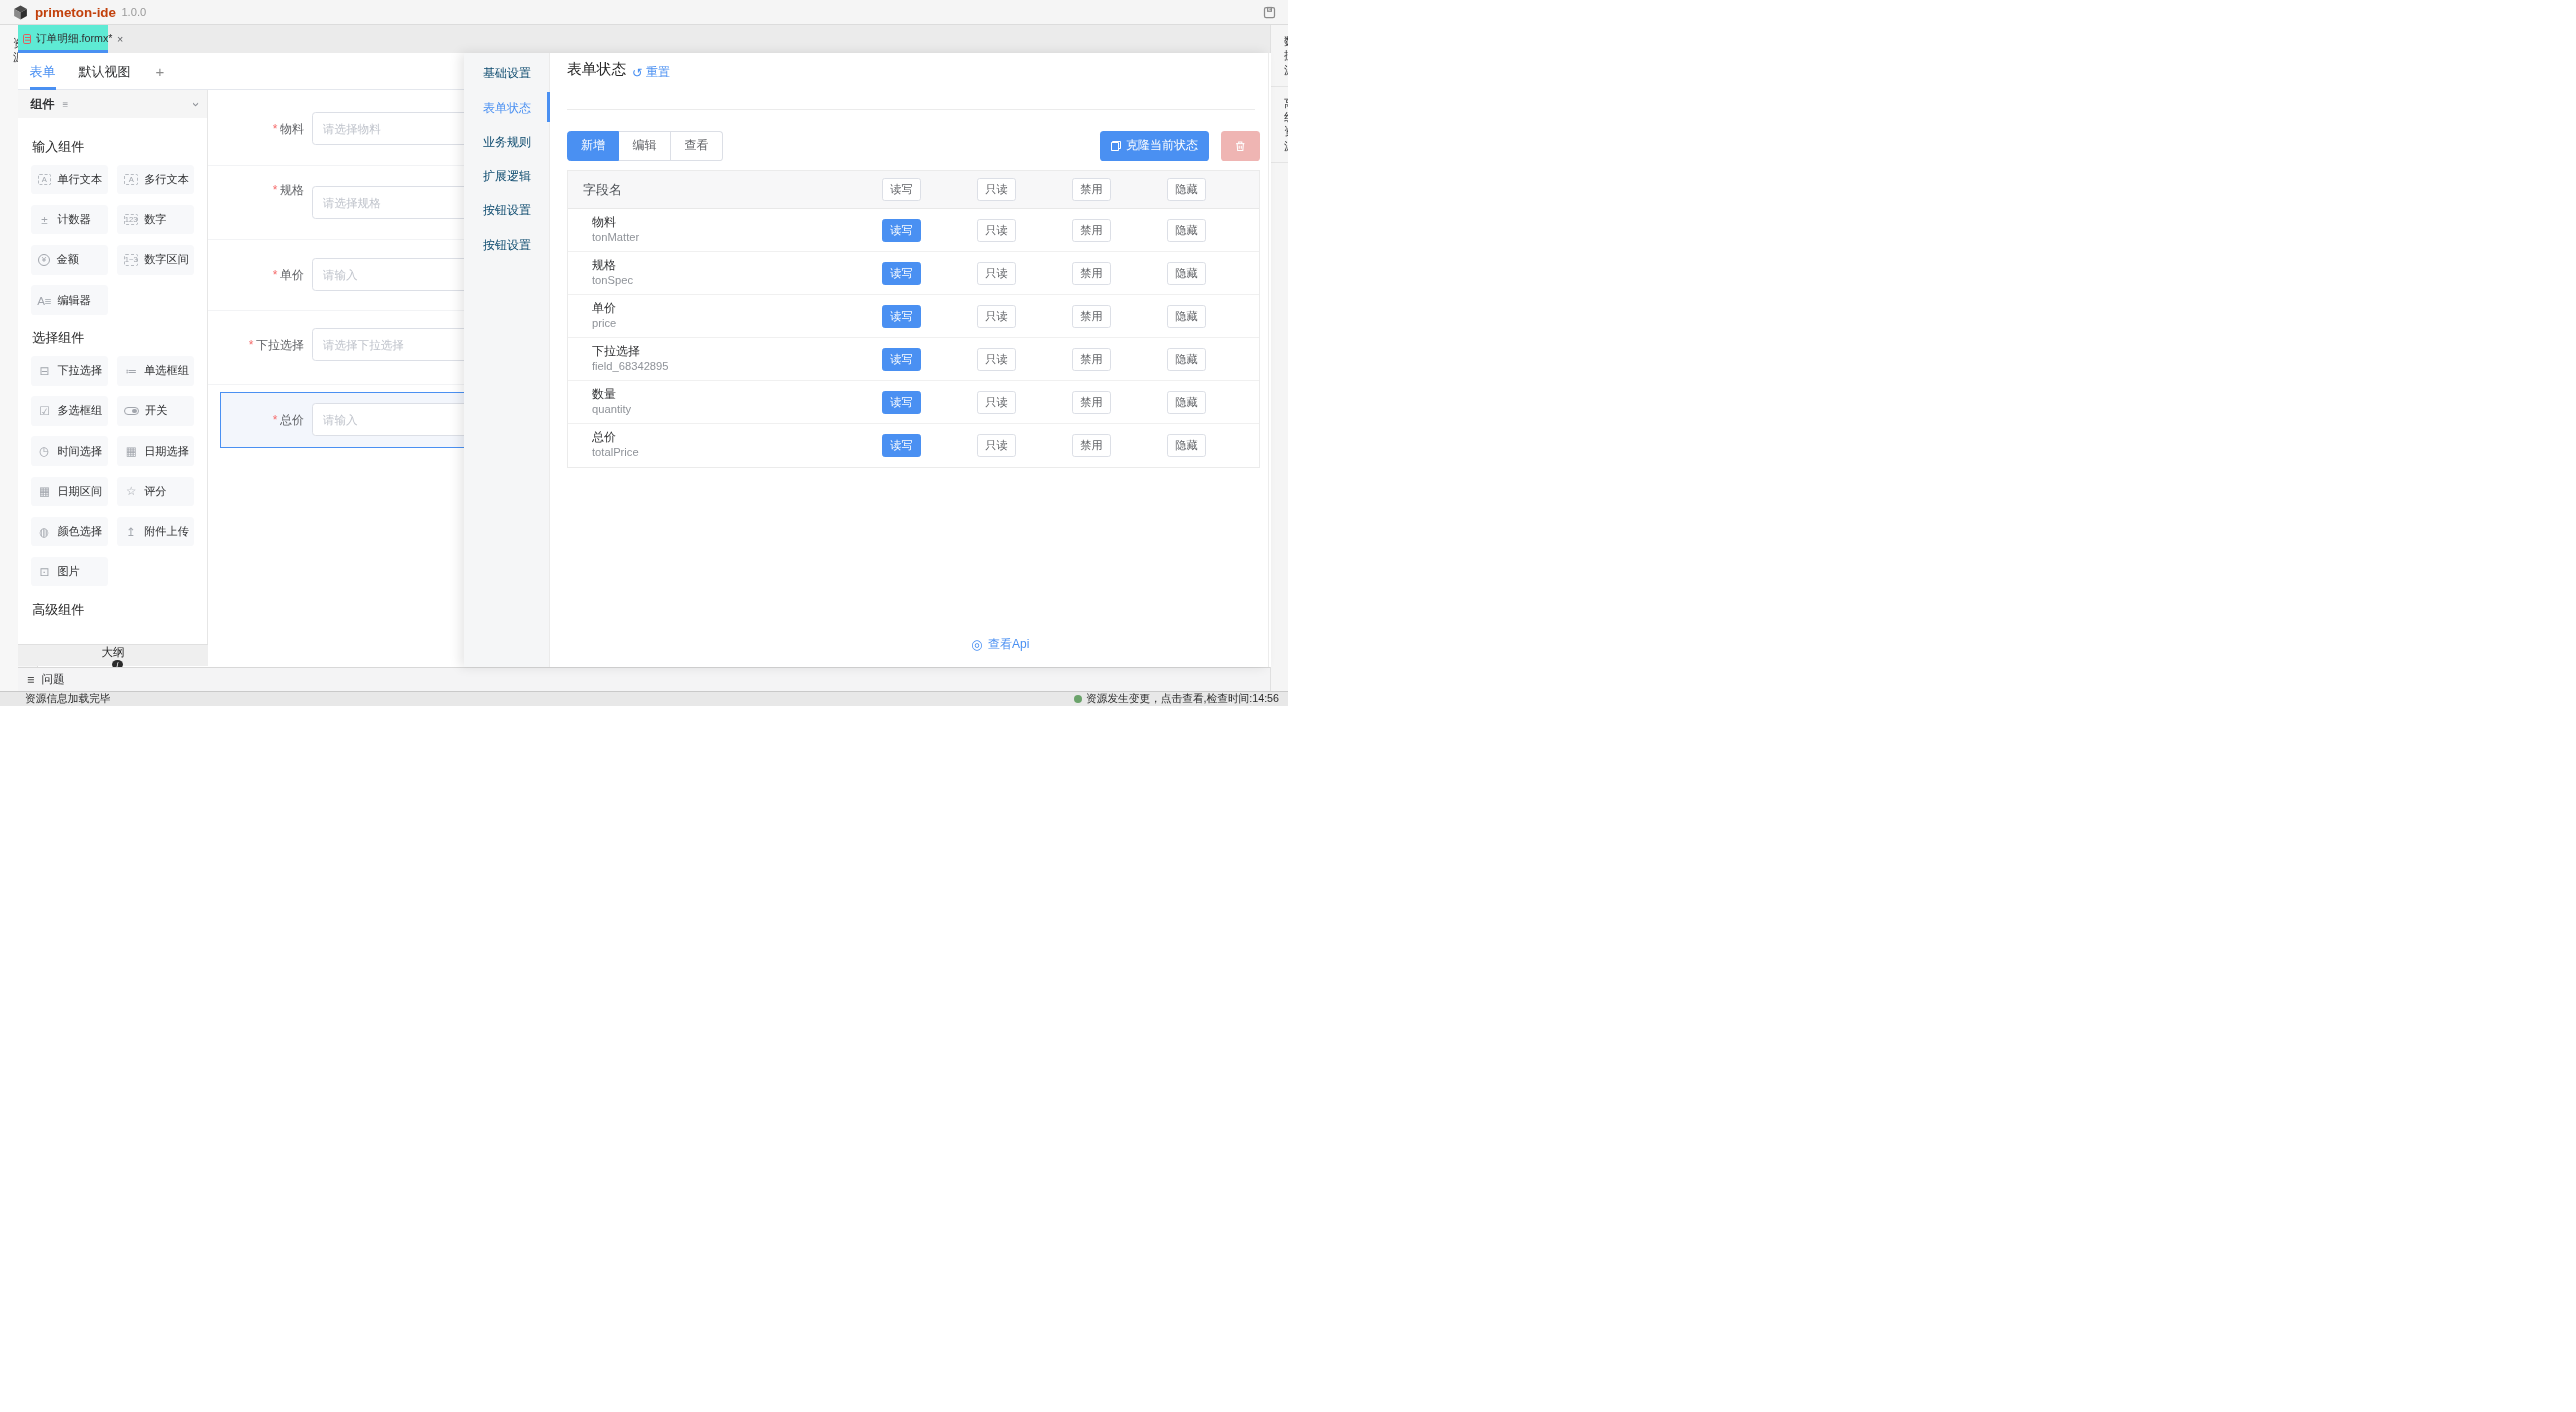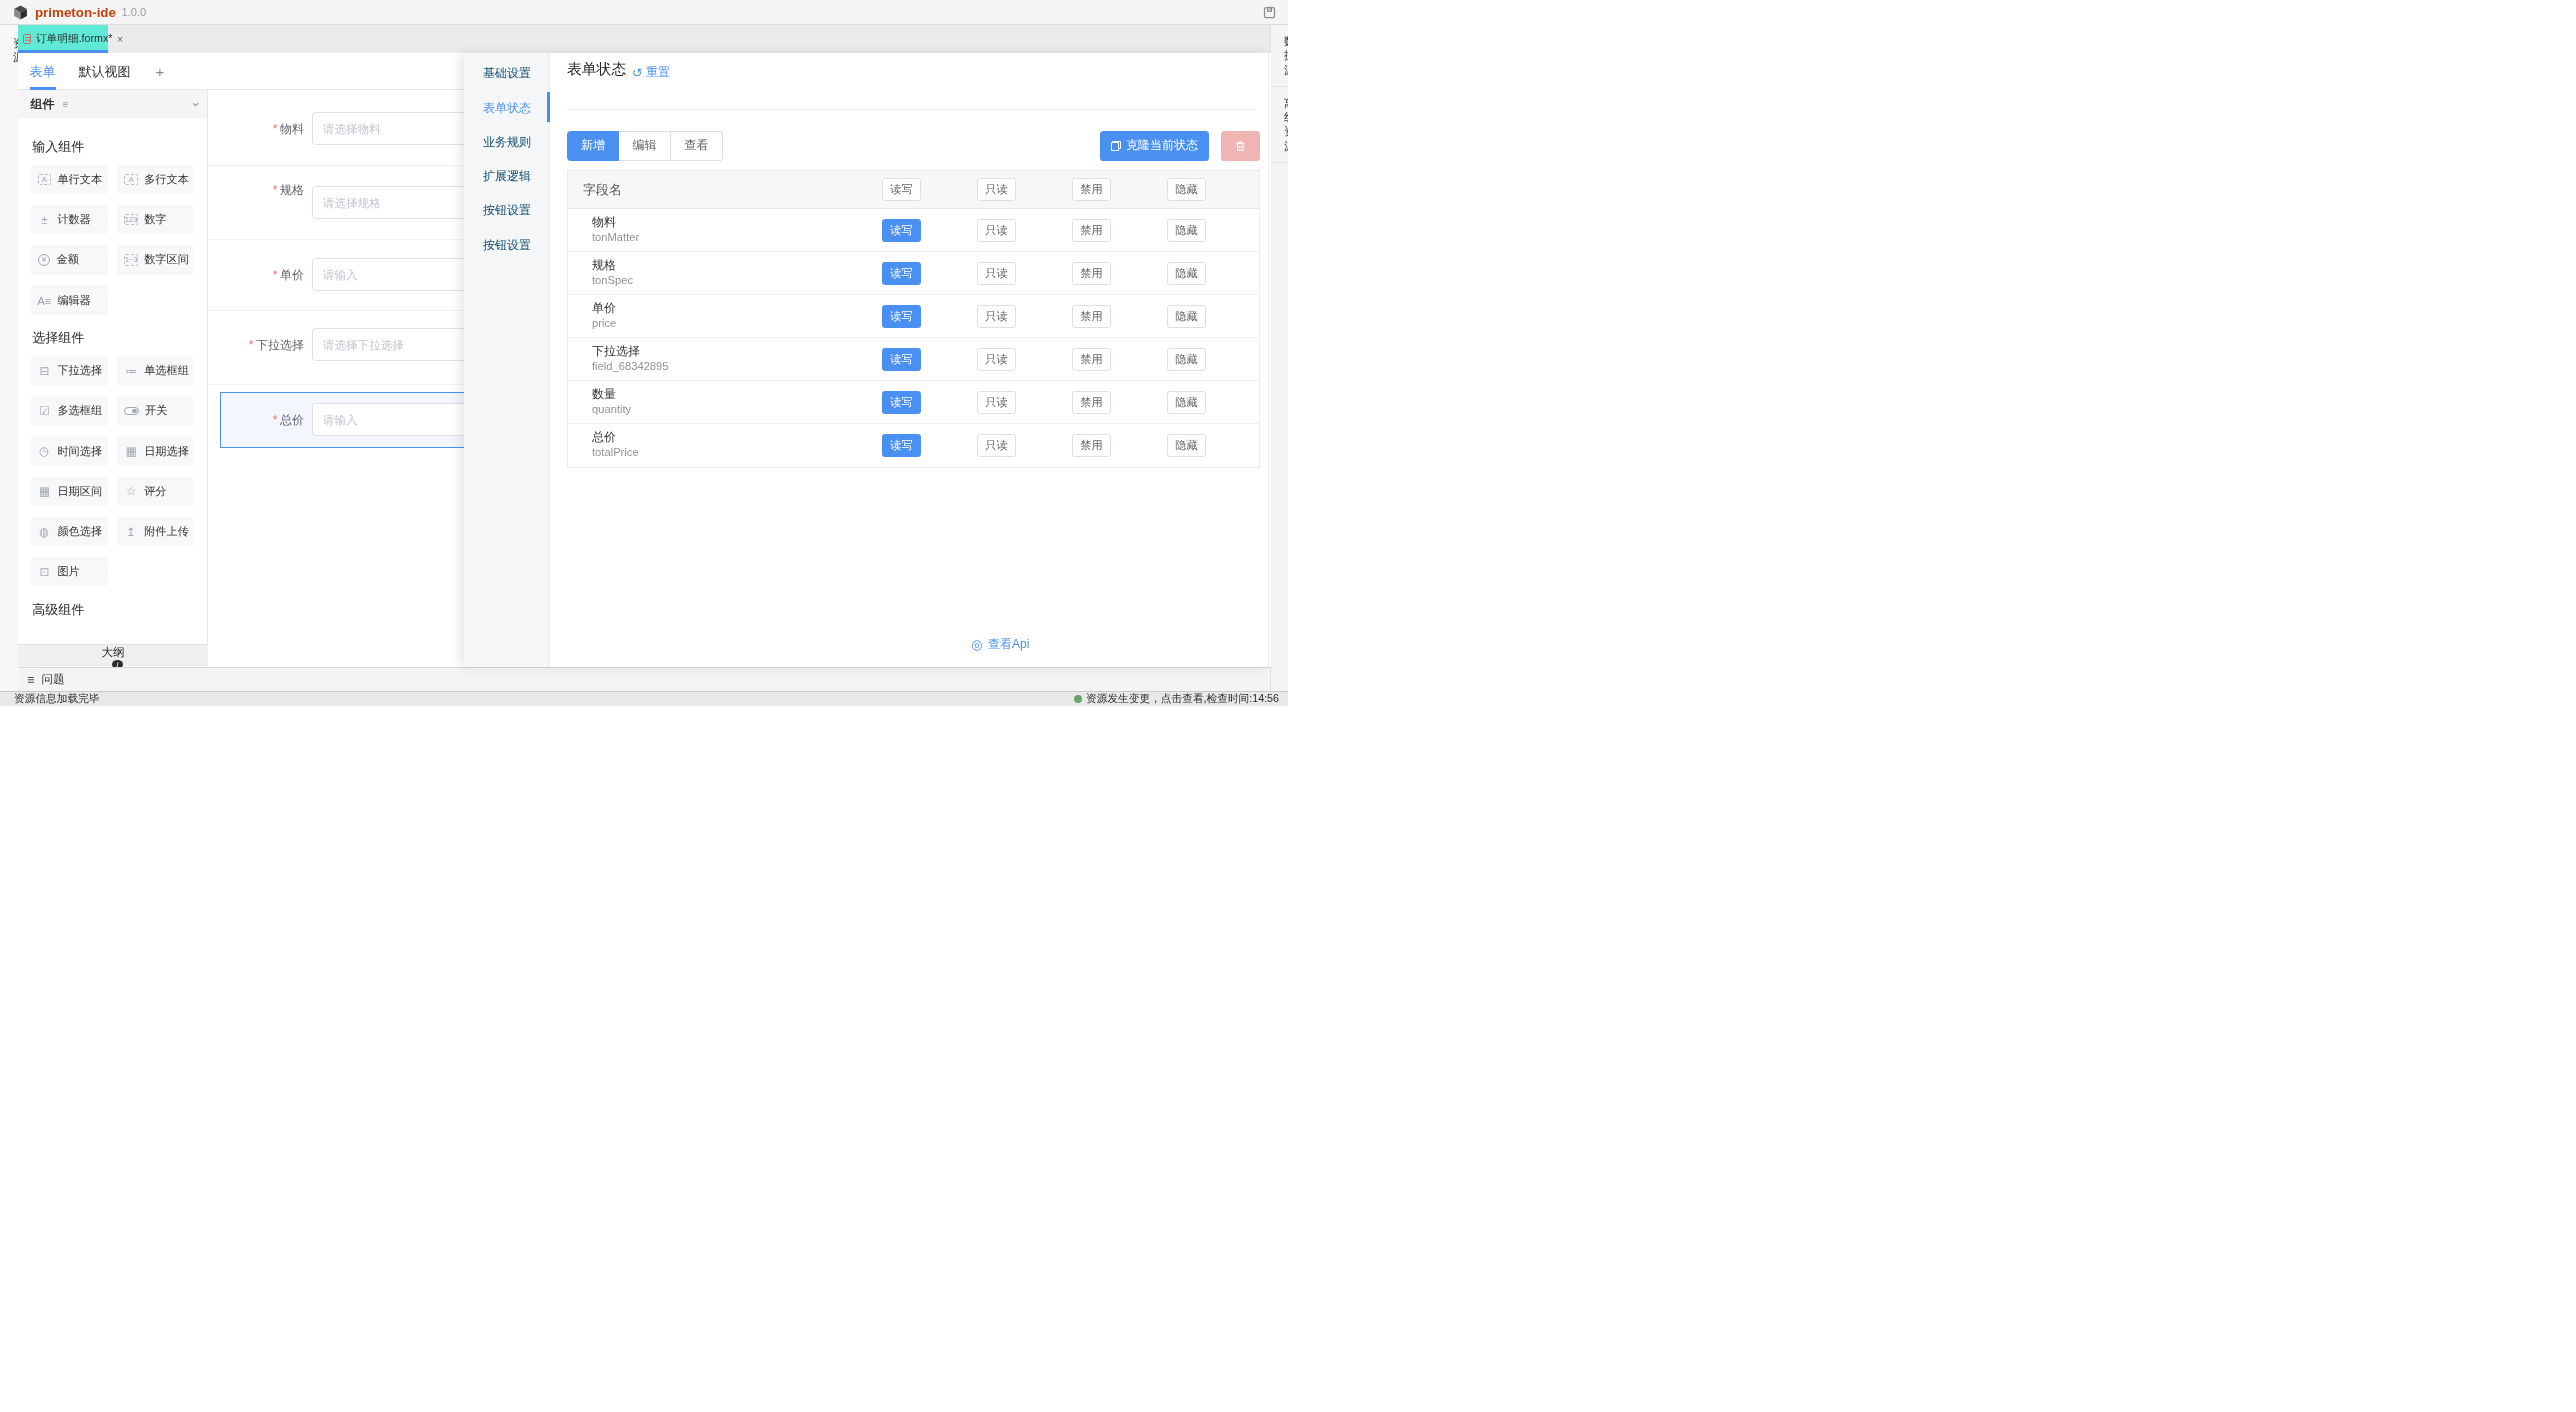"资源信息加载完毕" .status-left { margin-left: 14px -> 25px }
